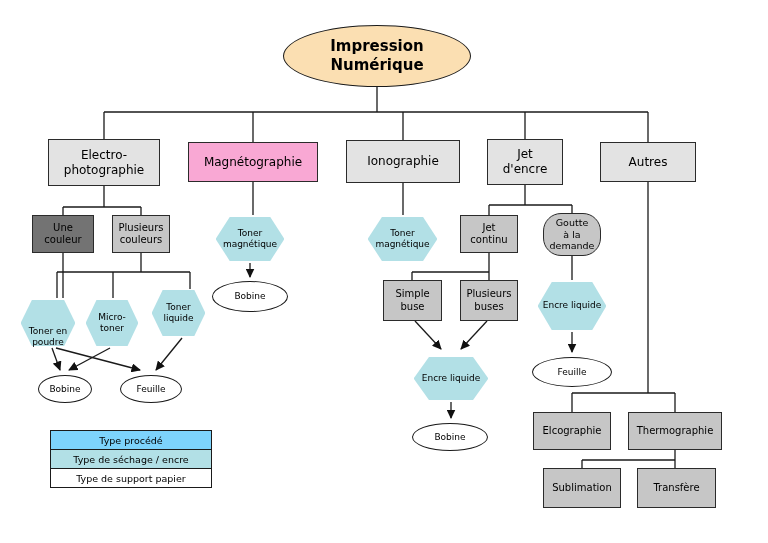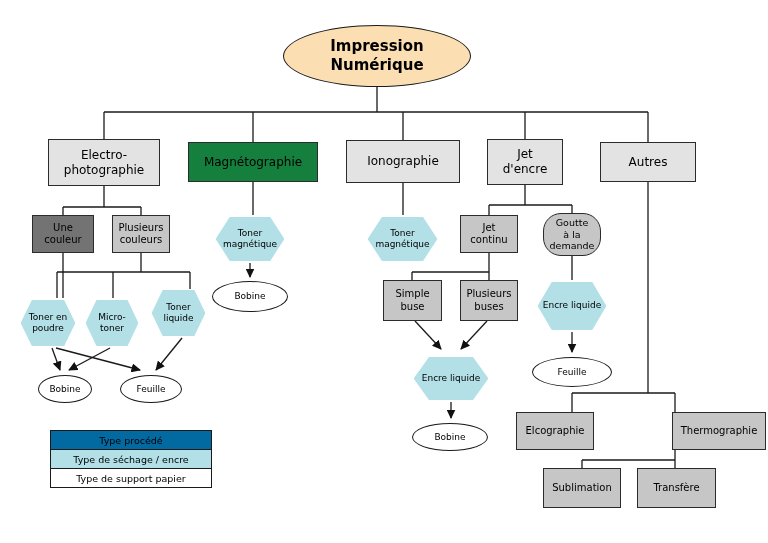"Magnétographie" div.node { background-color: #15803d -> #f9a8d4 }
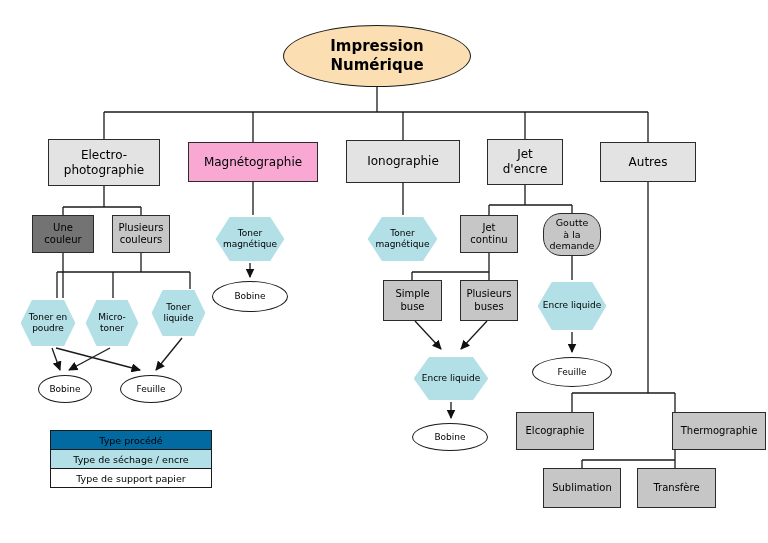"Toner en" div.hex { align-items: none -> flex-end }
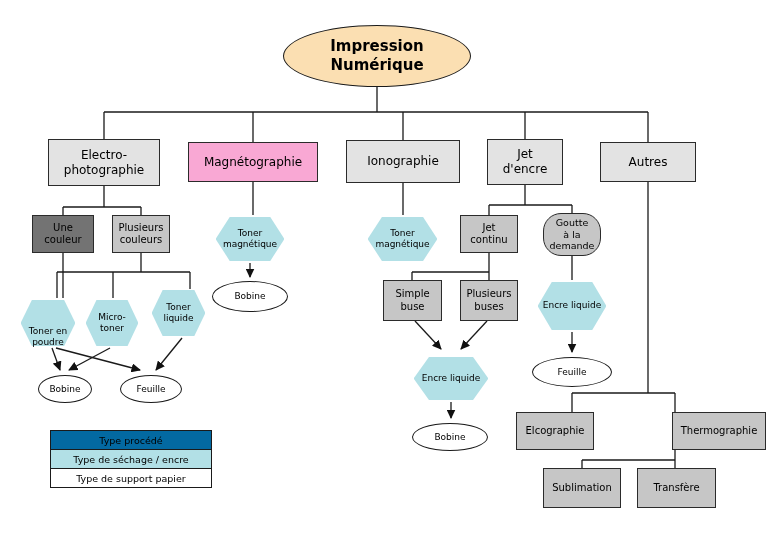"Elcographie" div.node { left: 516px -> 533px }
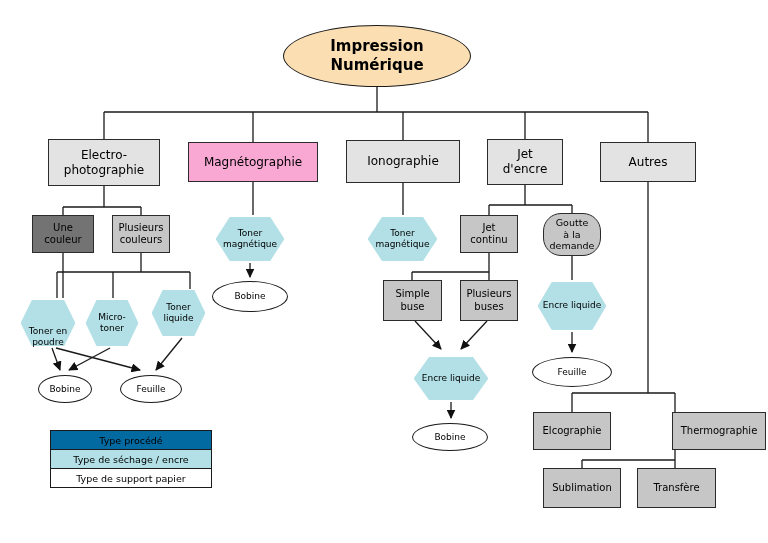"Thermographie" div.node { margin-left: 44px -> none }
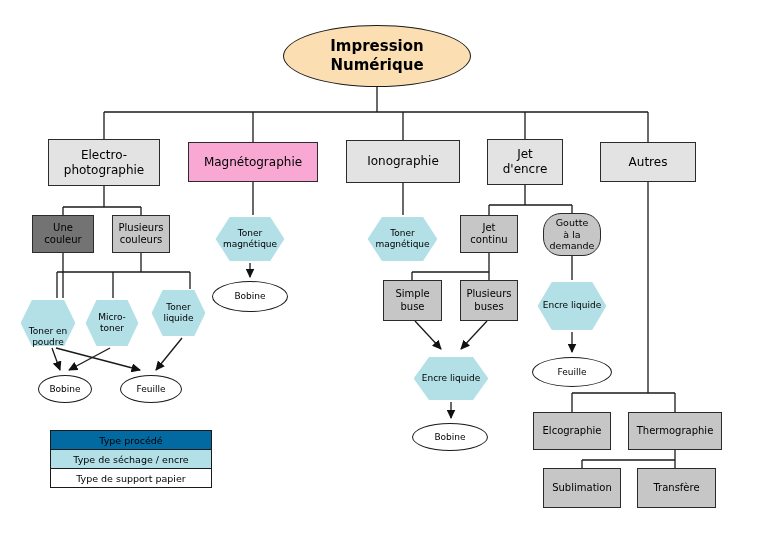"Type procédé" div.legend-row { background-color: #0369a1 -> #7dd3fc }
